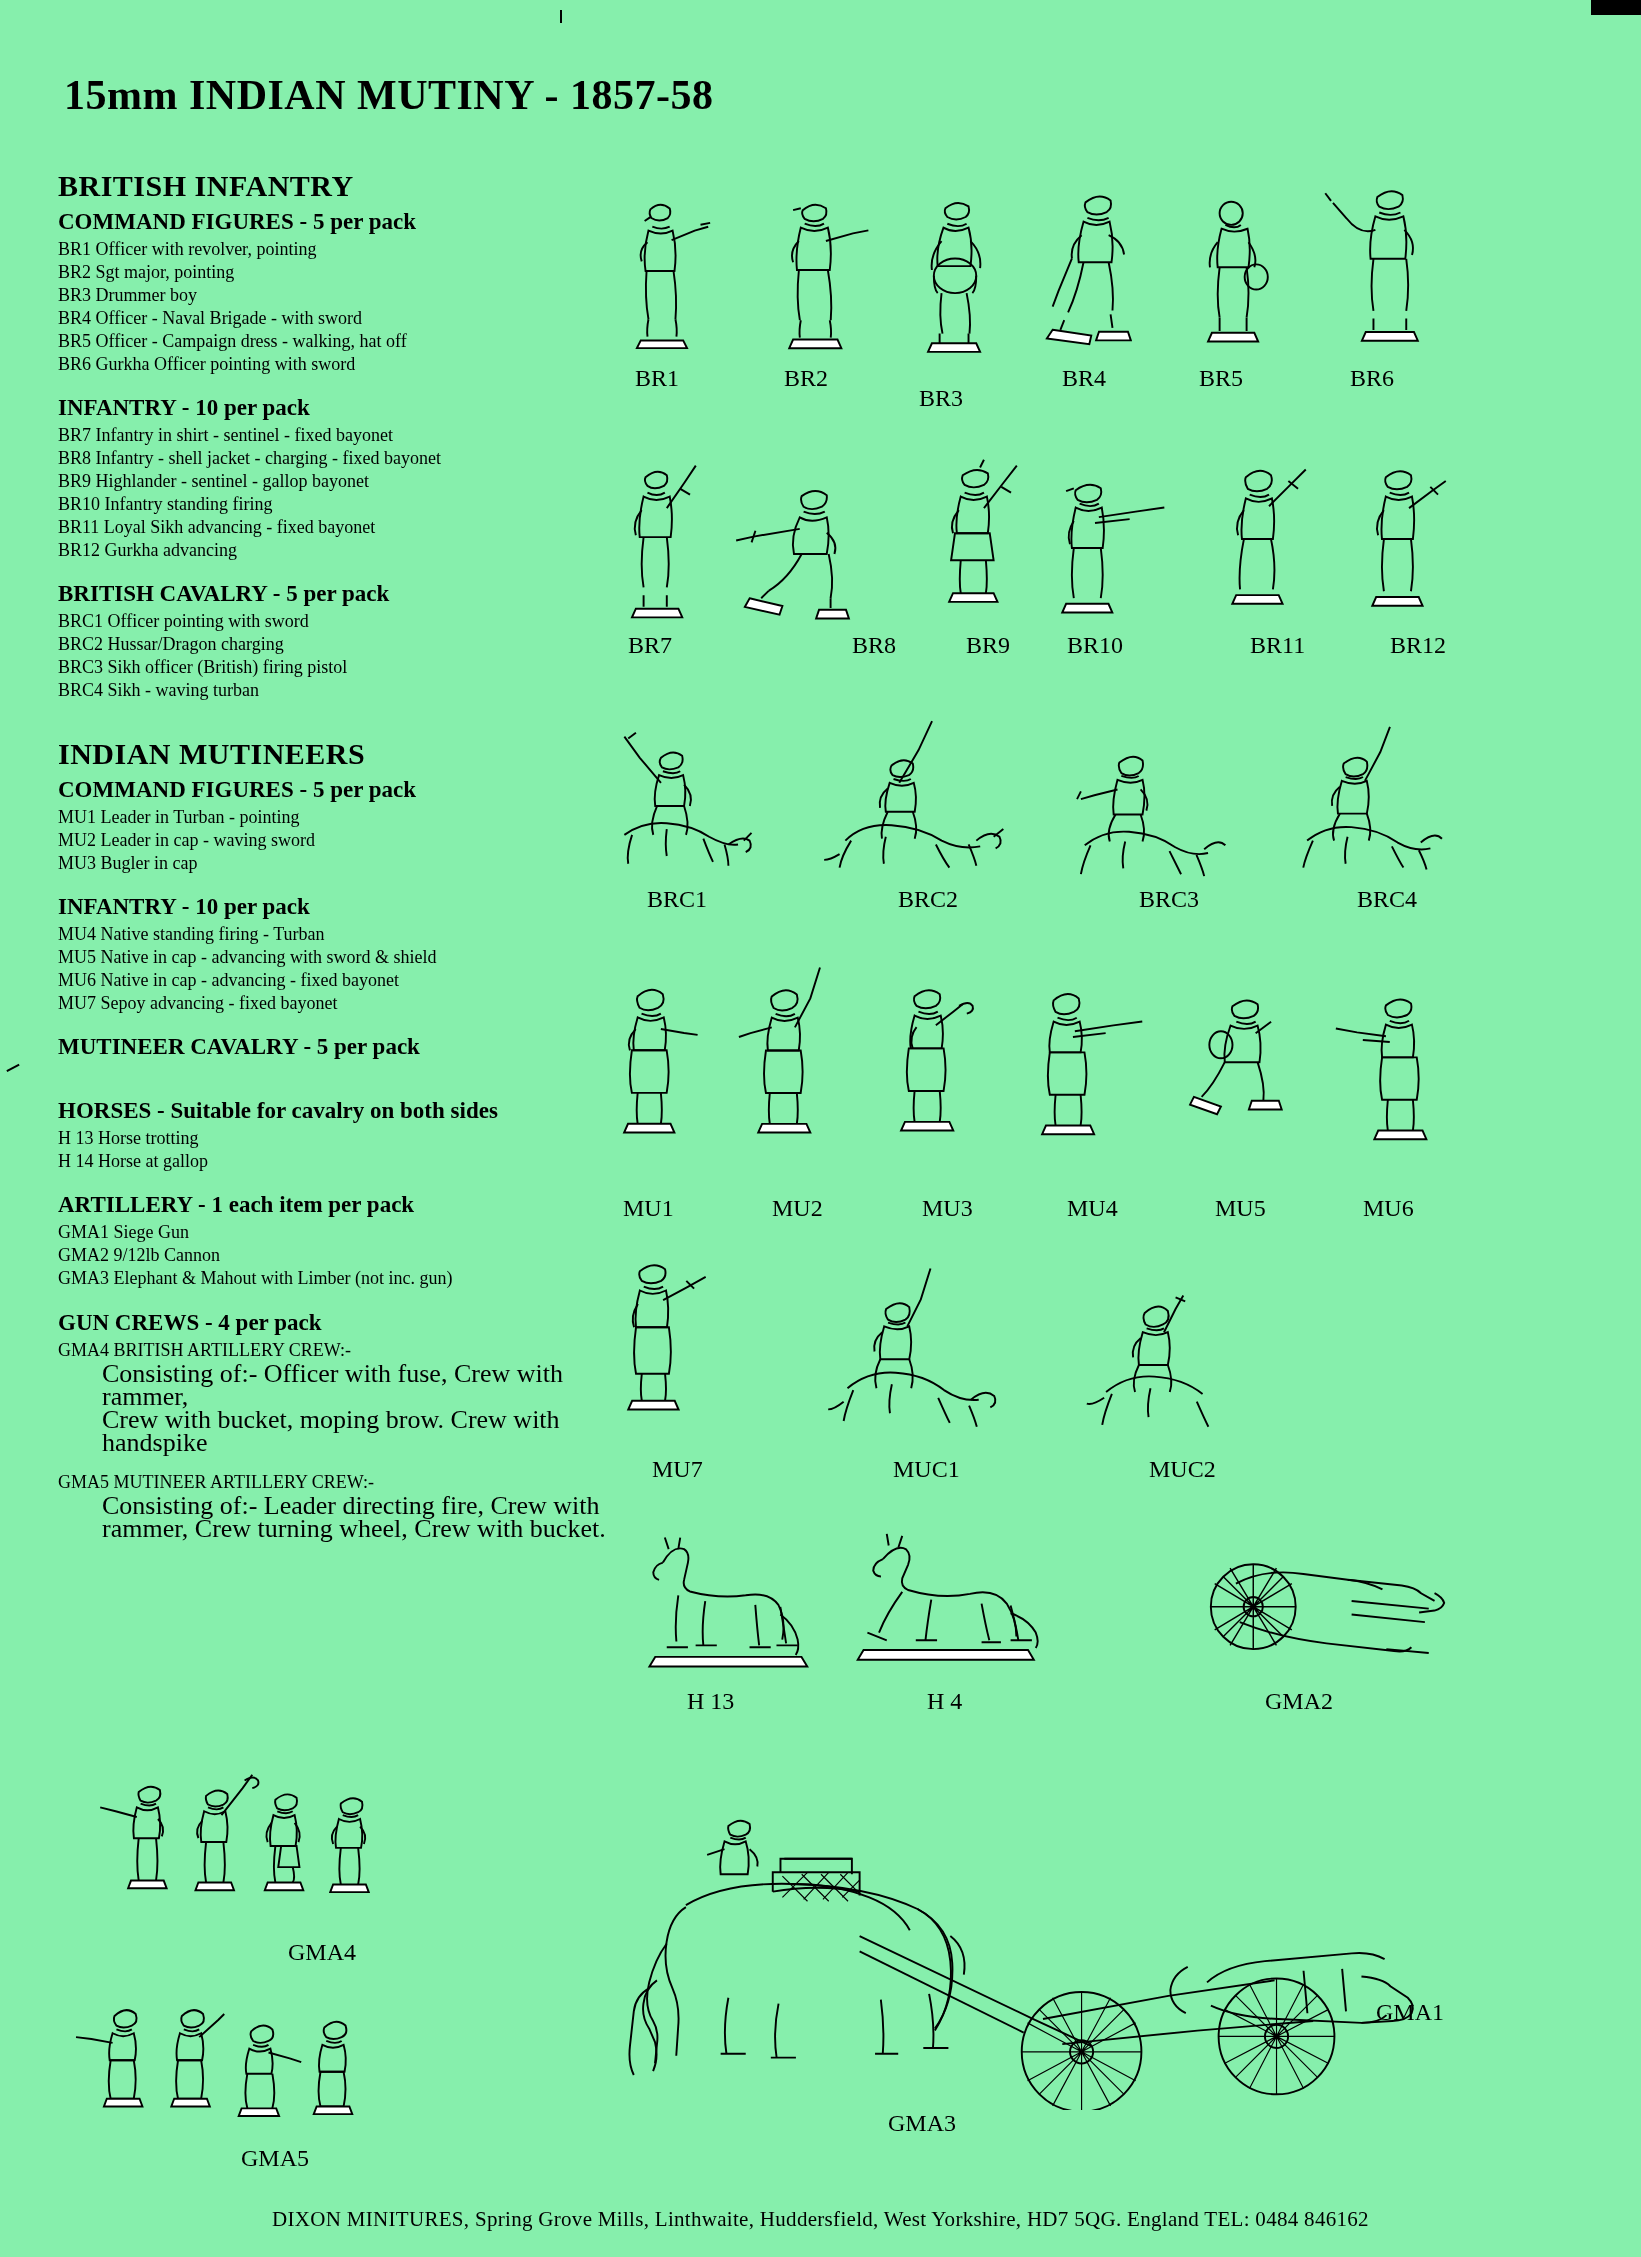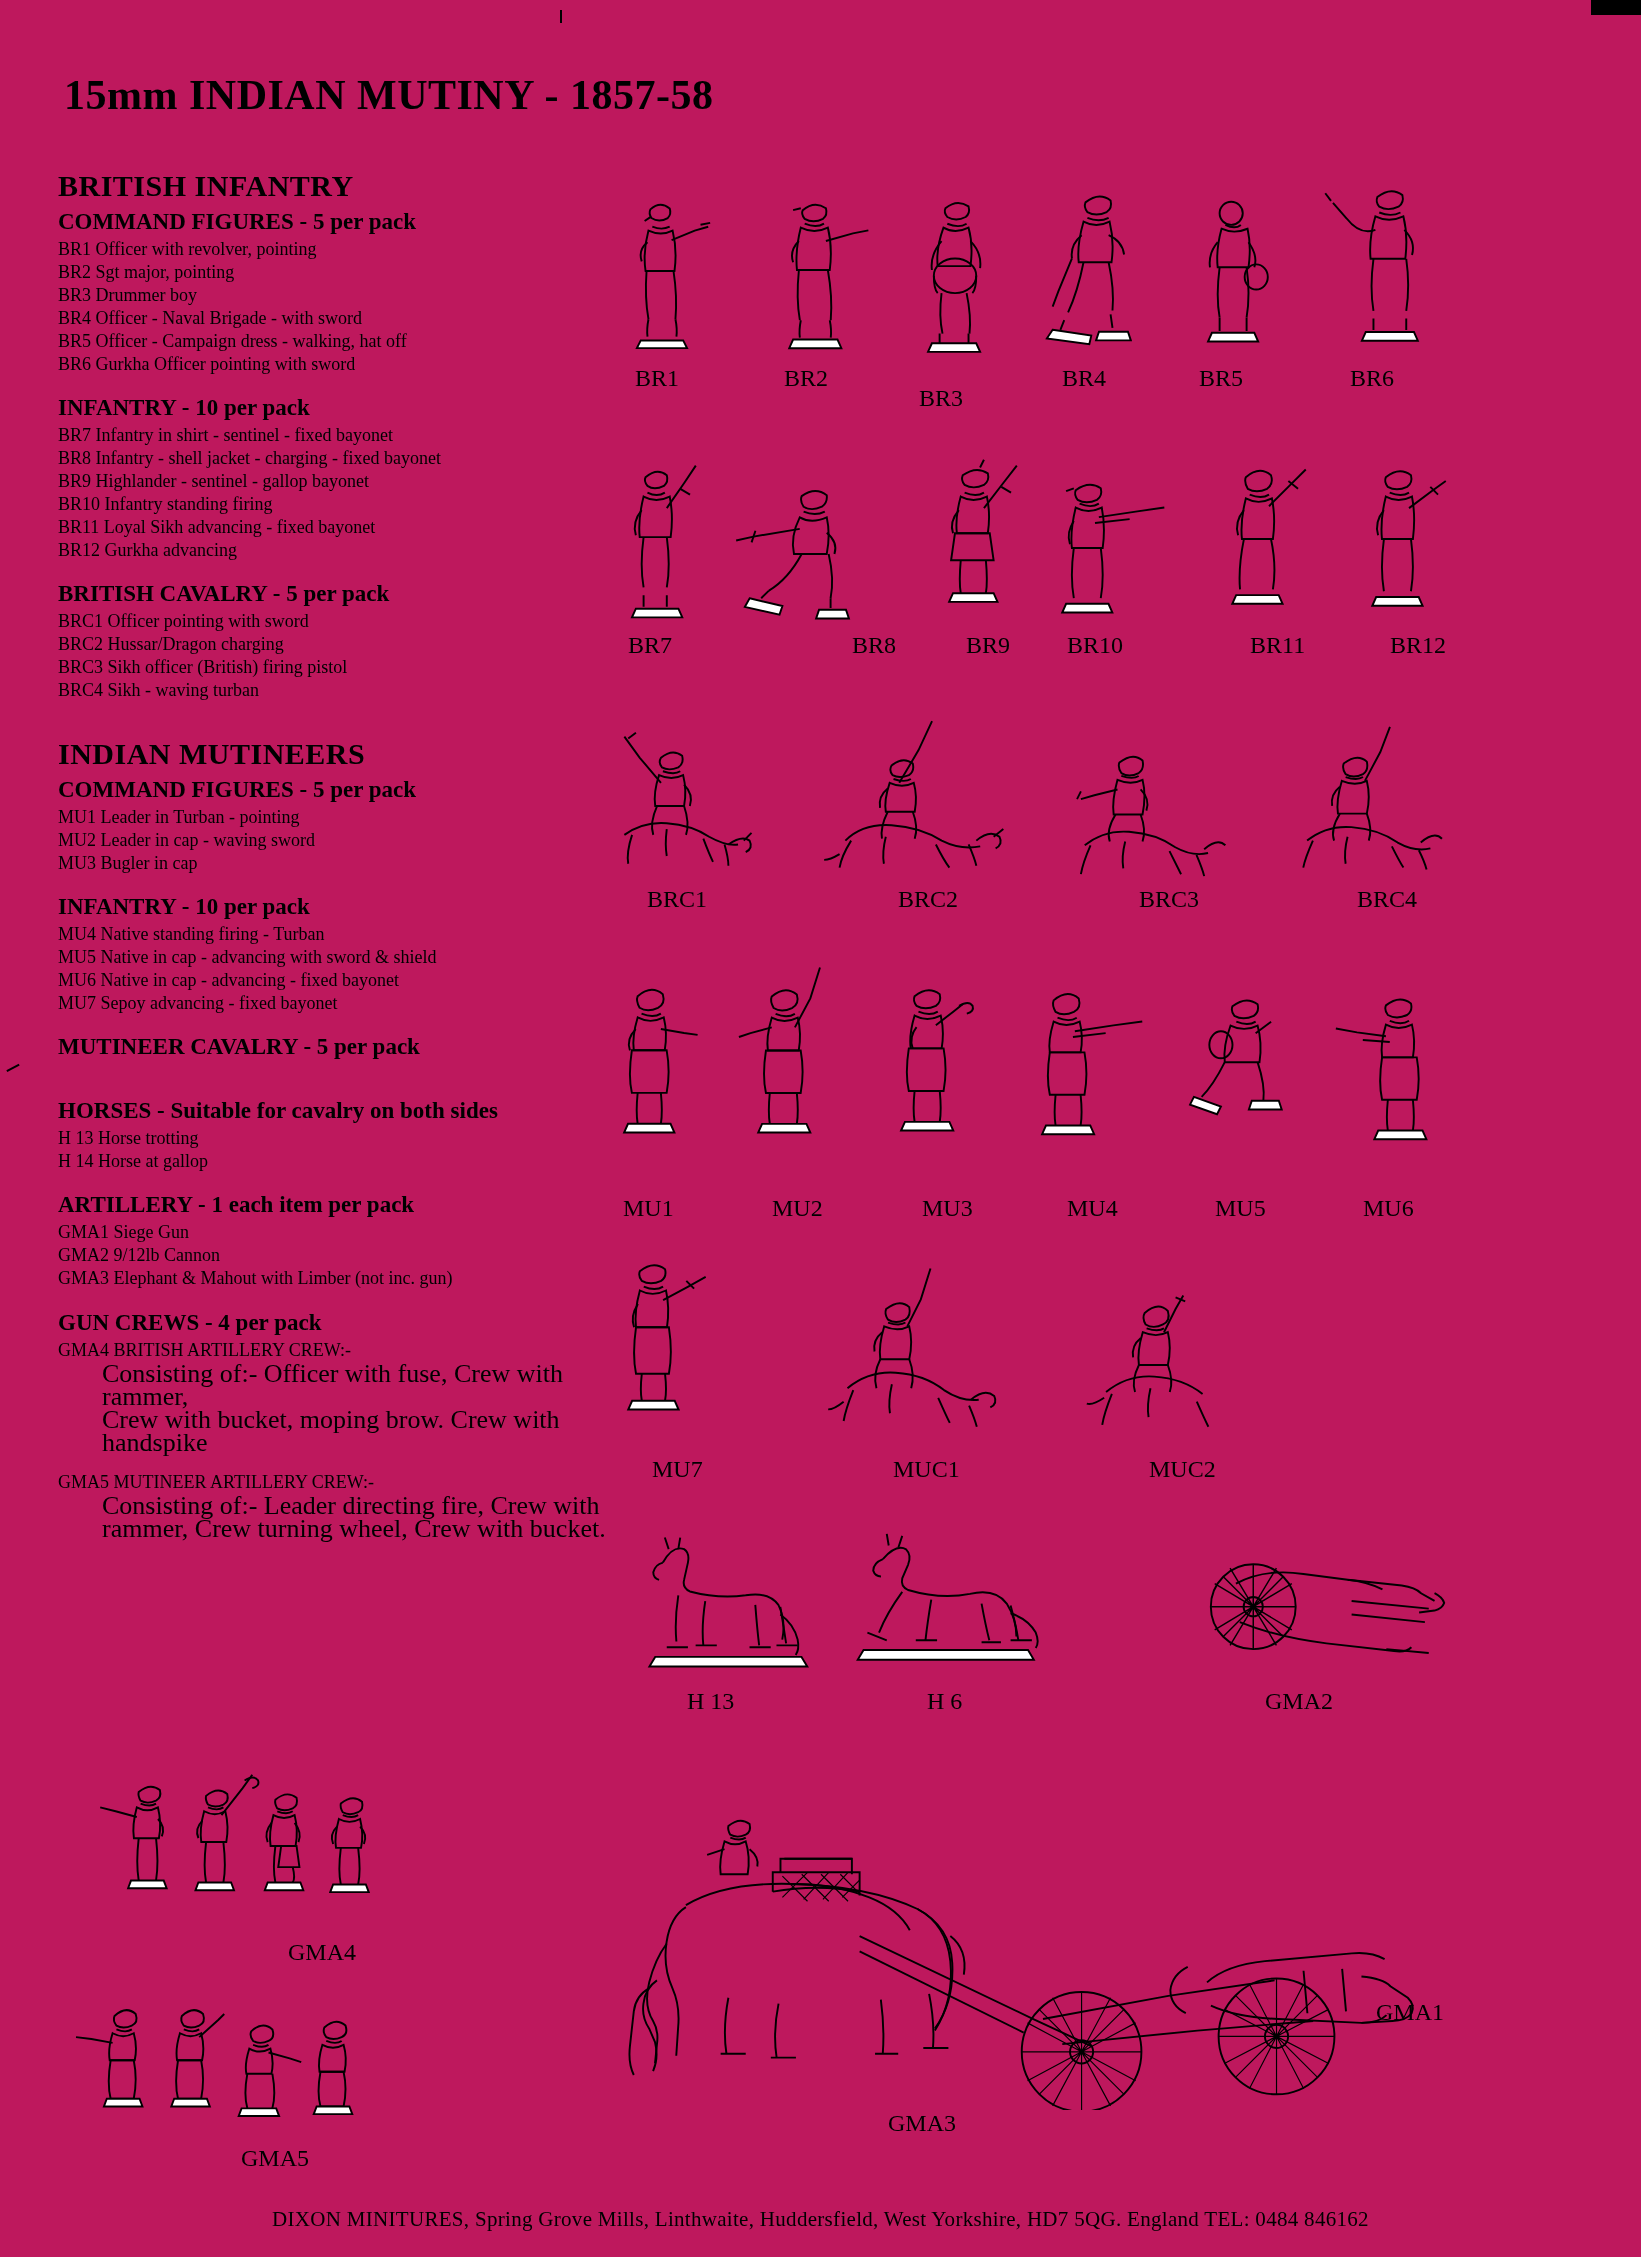"15mm INDIAN MUTINY - 1857-58" .page { background: #be185d -> #86efac }
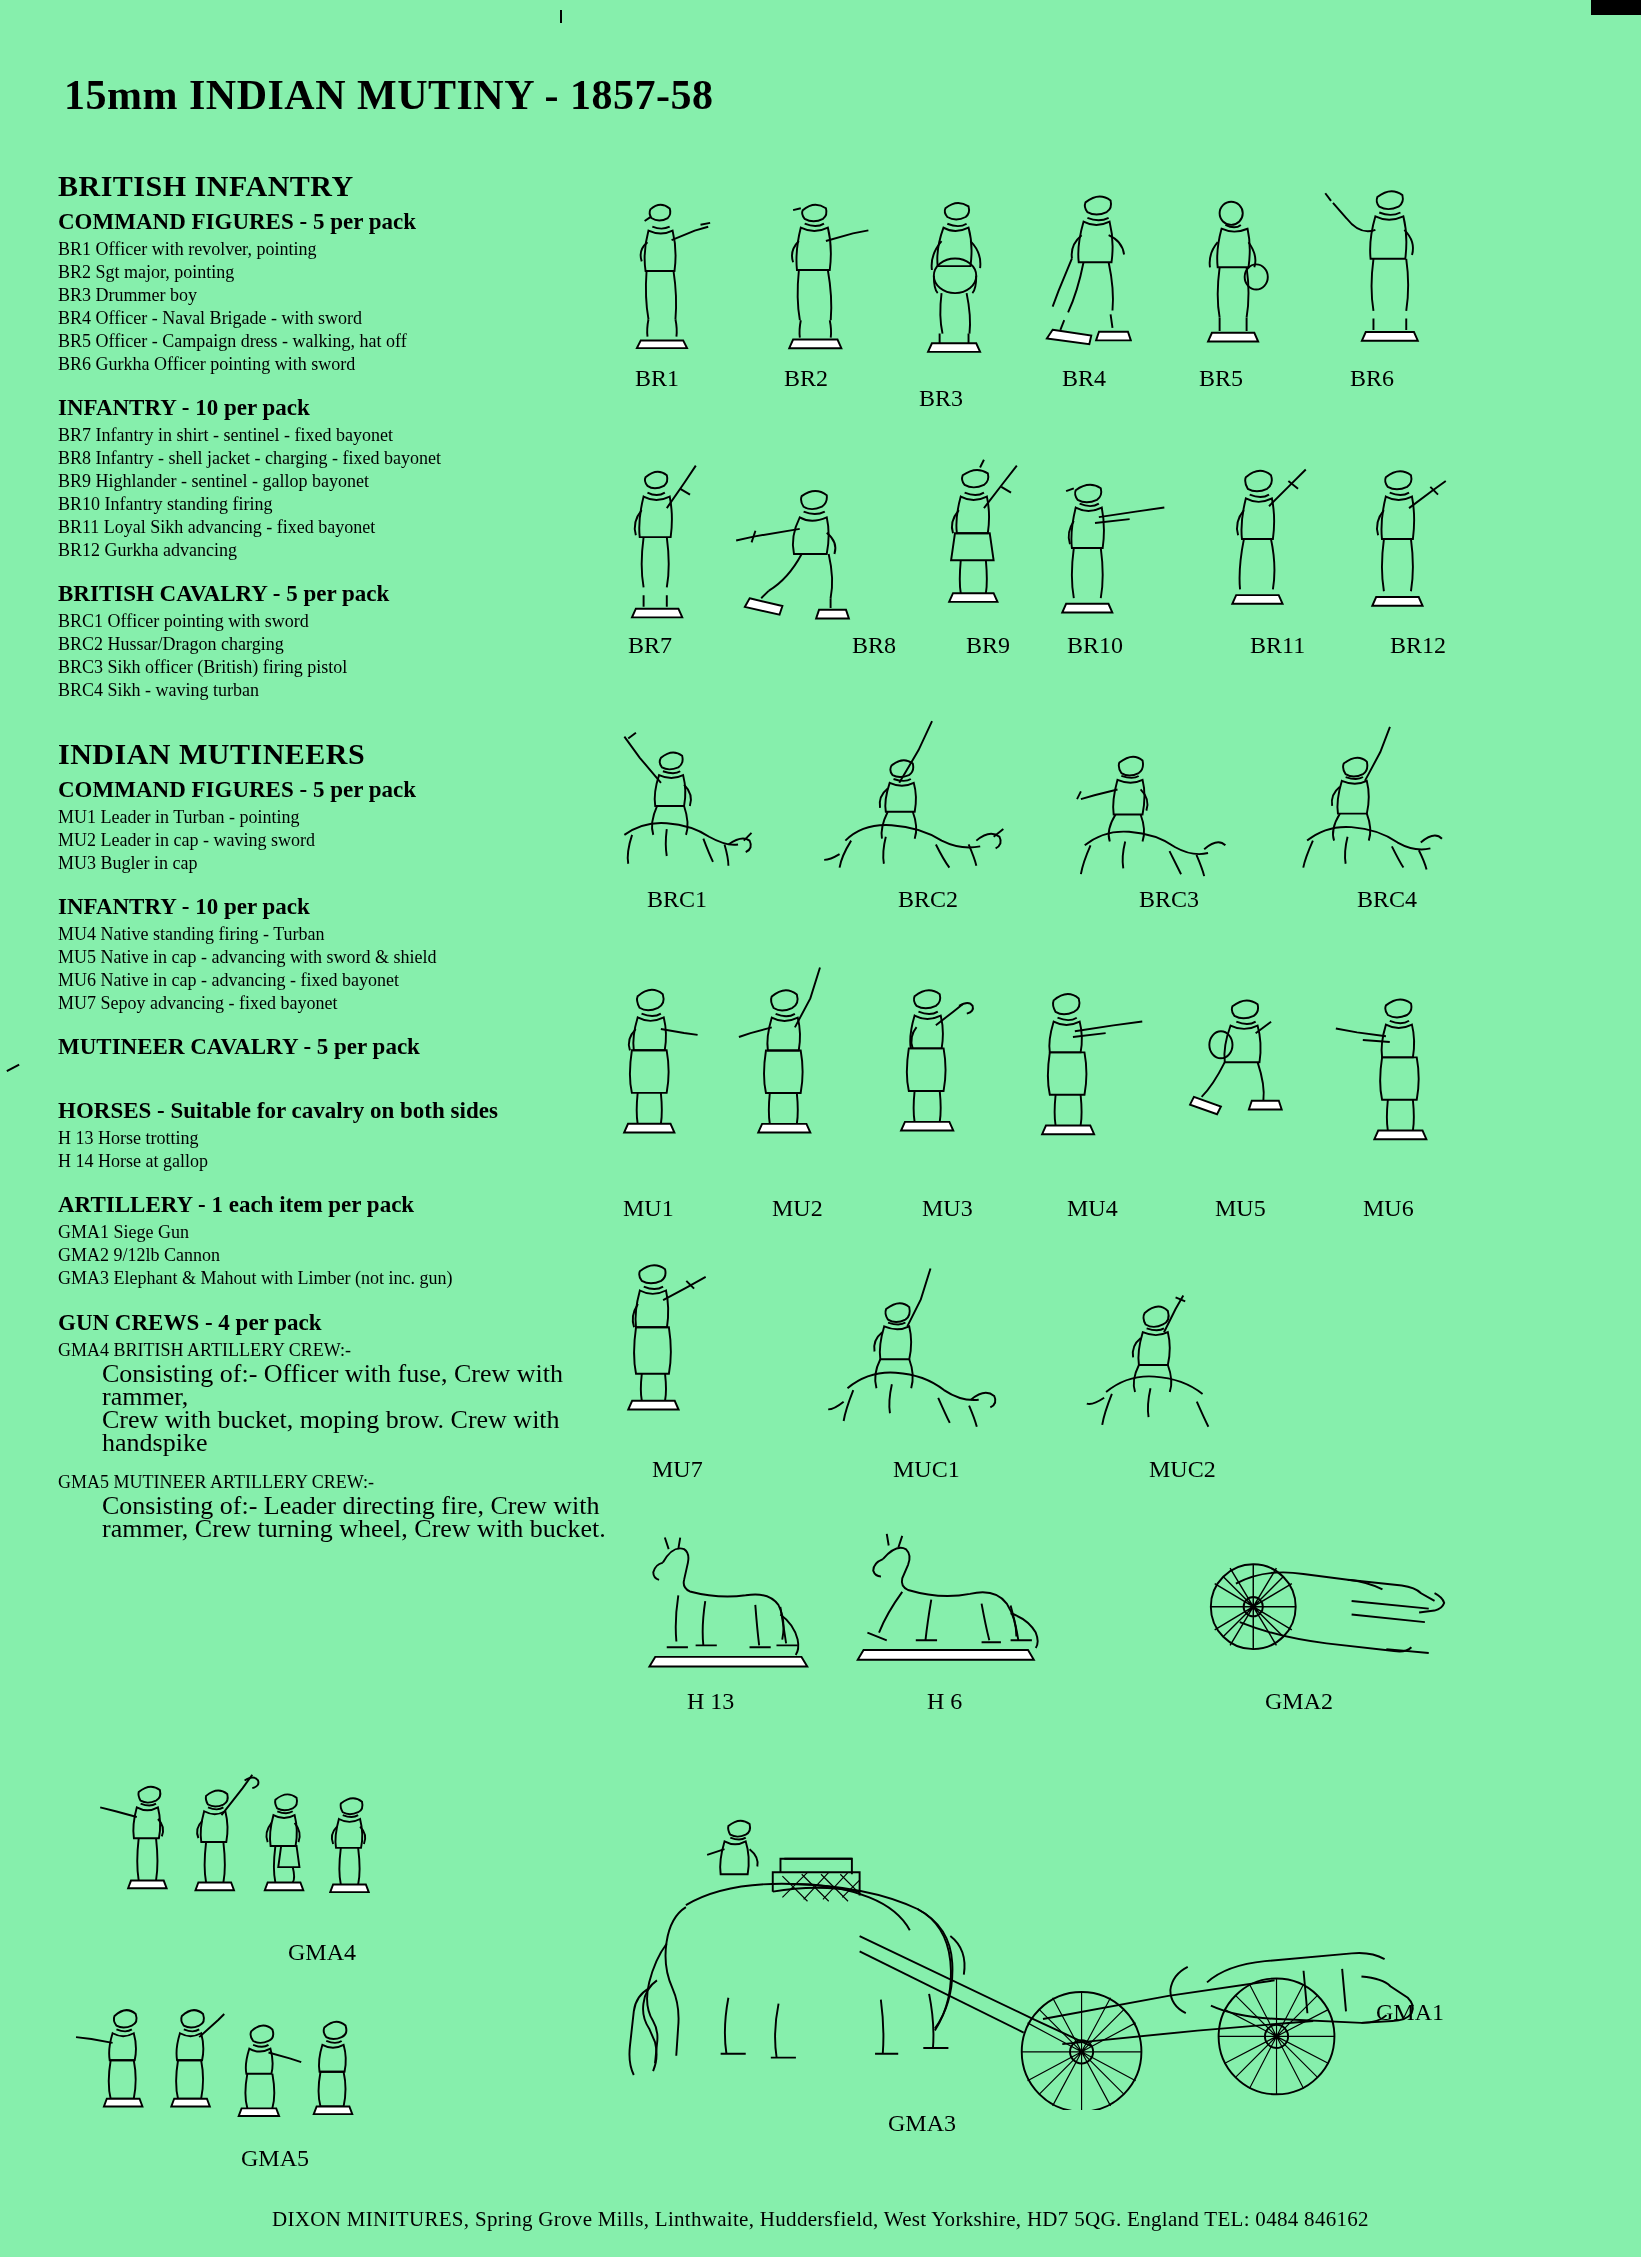"H 6" div.cap { text: 6 -> 4 }
